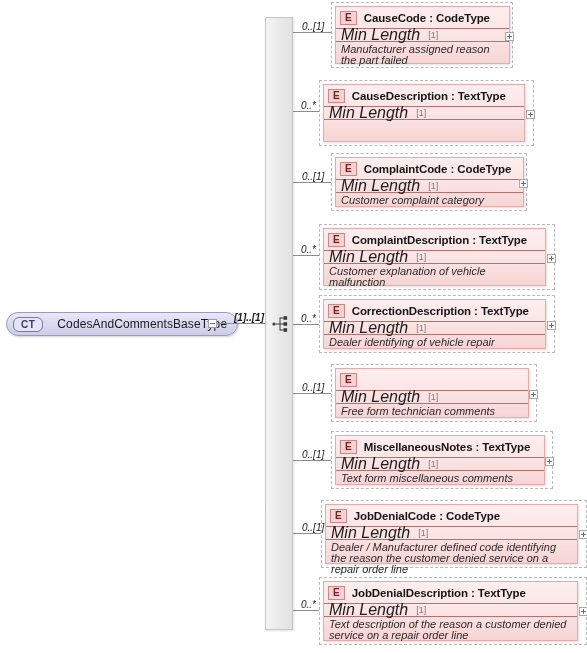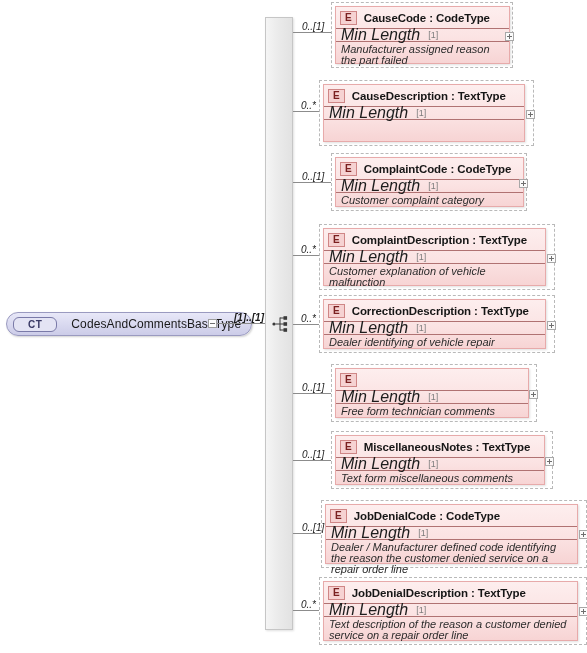"CT" #root-type-node .ct-badge { padding: 0px 14px -> 0px 7px }
